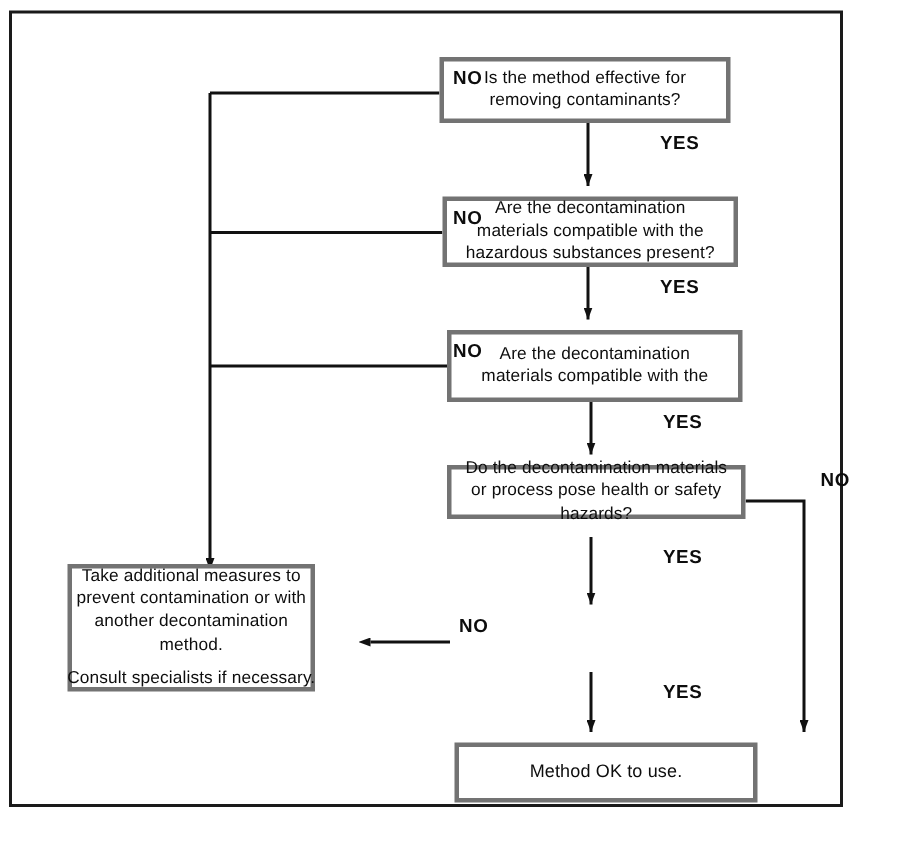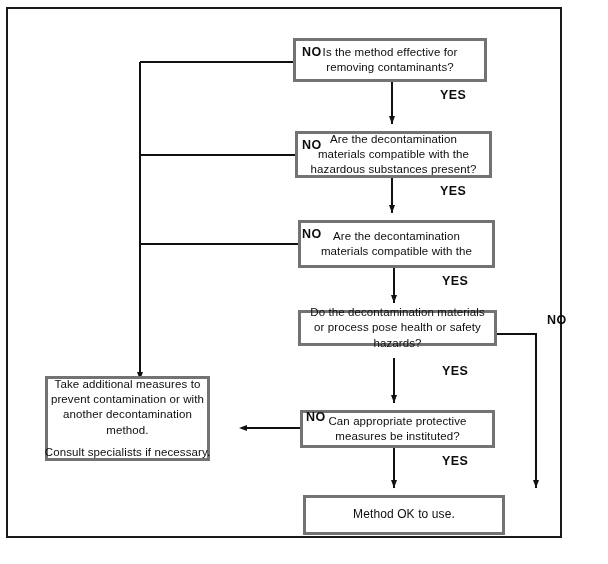"Can appropriate protective" div.node { html: <div> <span>Can appropriate protective</span> <span>measures be instituted?</span> </div> -> none }
